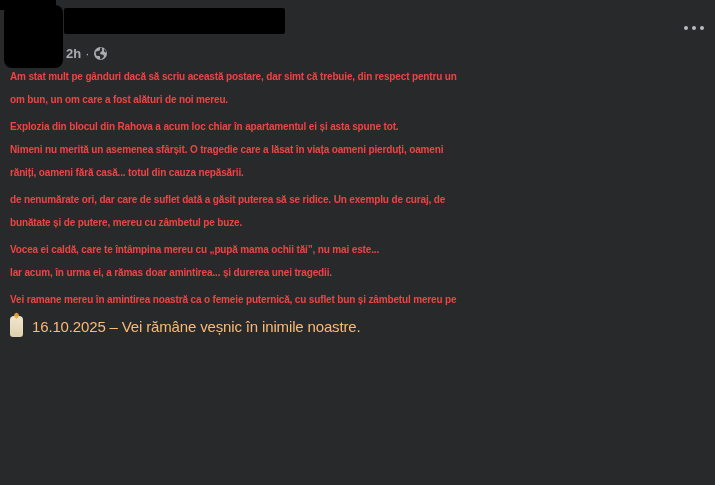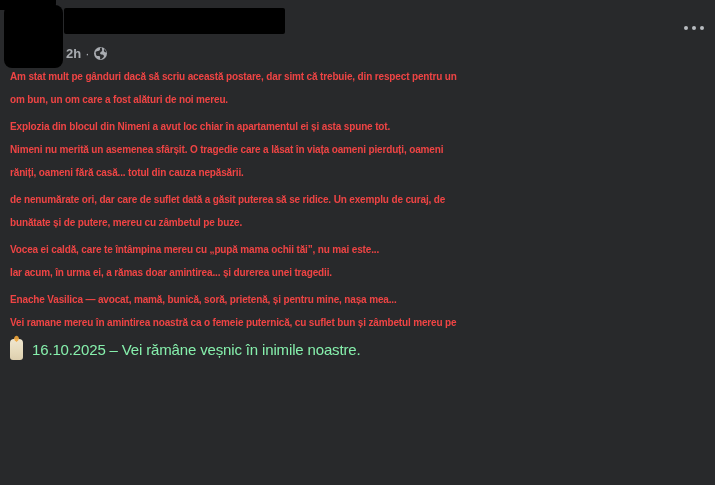"Explozia din blocul din Nimeni" div.post-line { text: Nimeni a avut -> Rahova a acum }
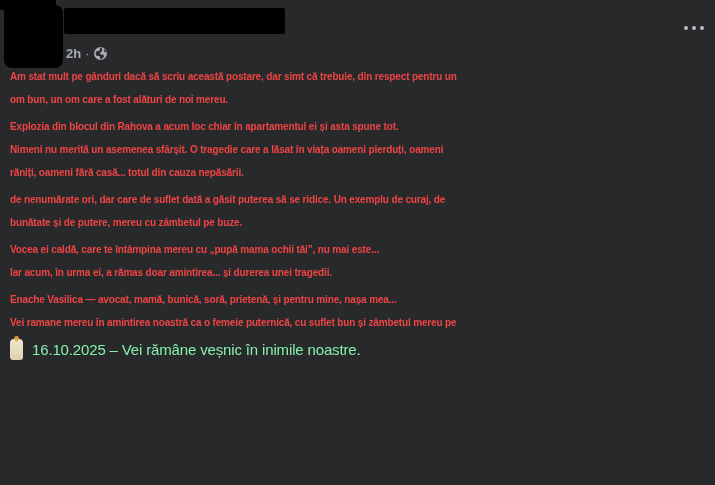"Enache Vasilica — avocat, mamă," div.post-line { html: <div>Enache Vasilica — avocat, mamă, bunică, soră, prietenă, și pentru mine, nașa mea...</div> -> none }
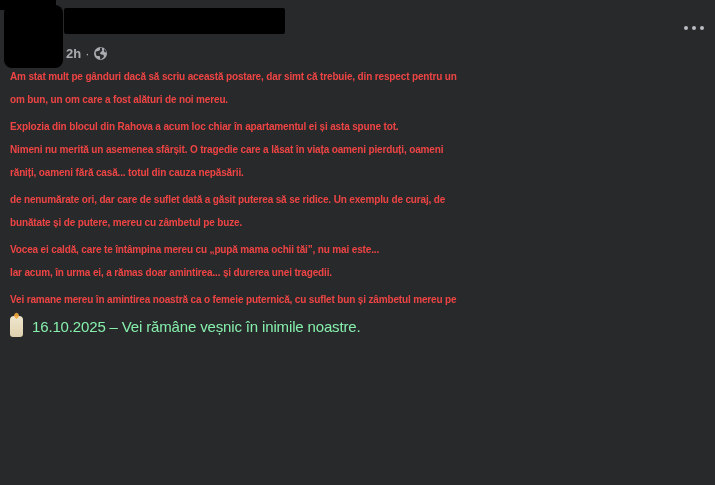"16.10.2025 – Vei rămâne veșnic" .memorial-text { color: #86efac -> #fdba74 }
